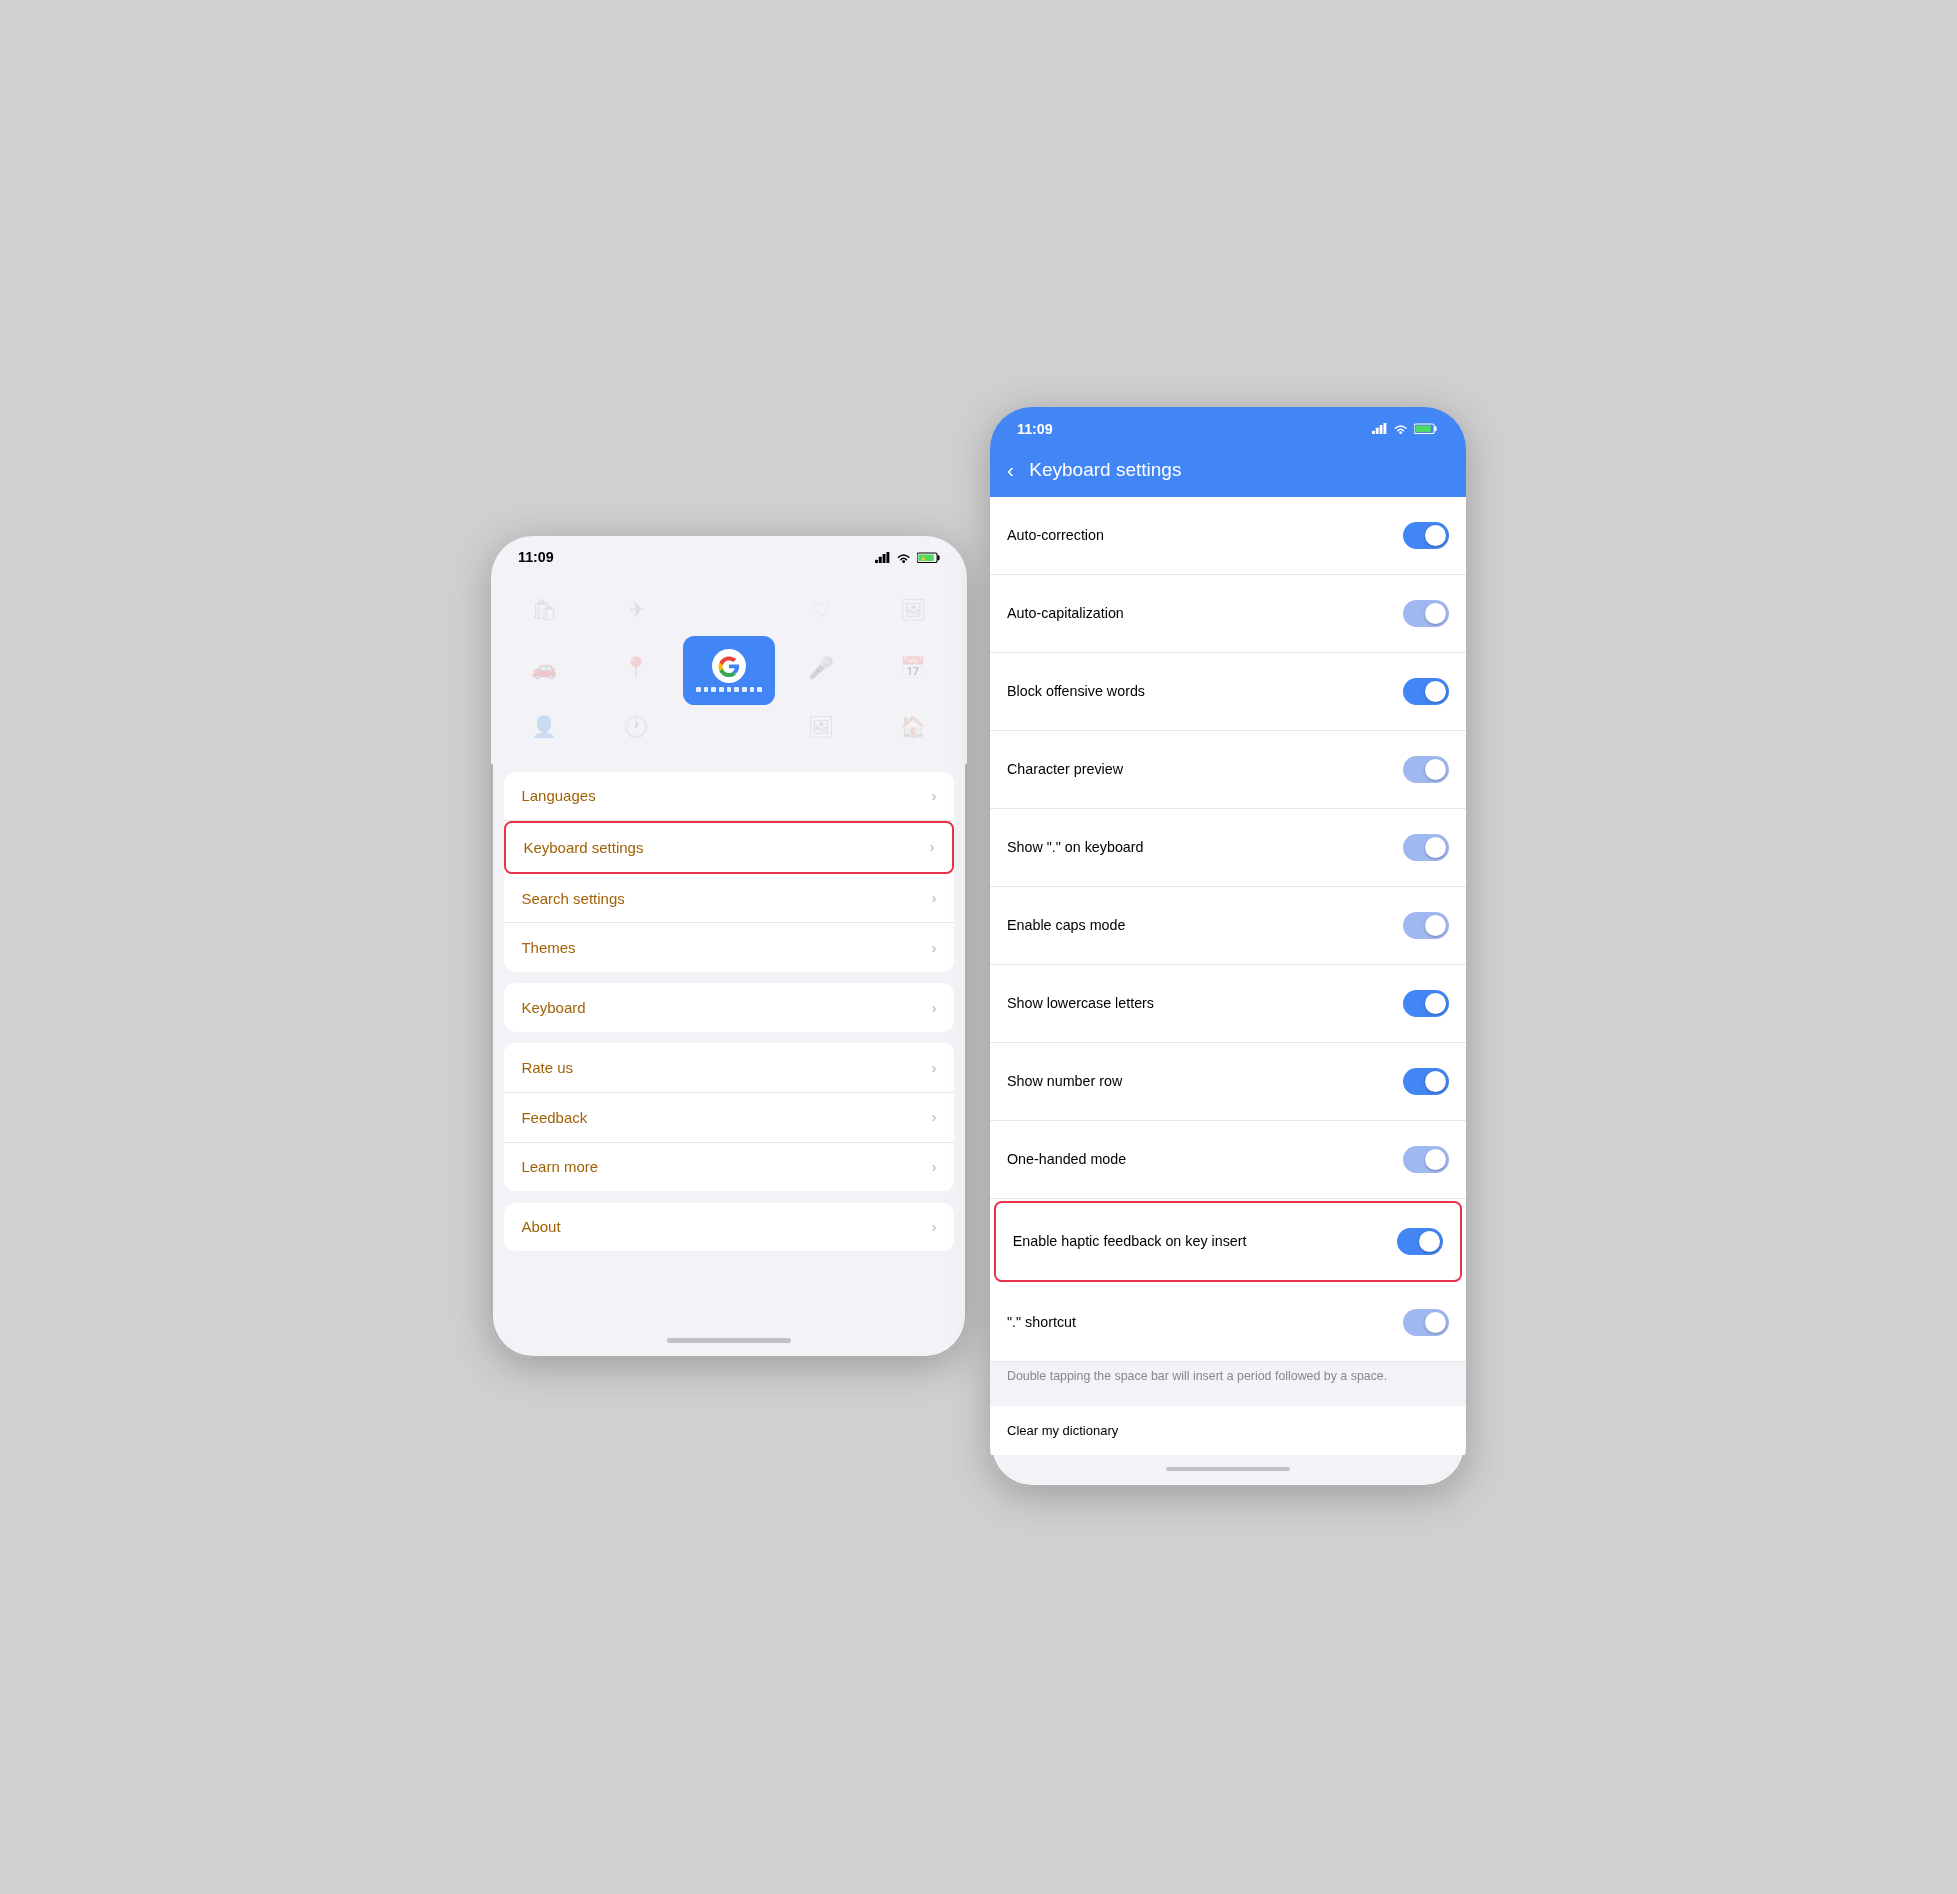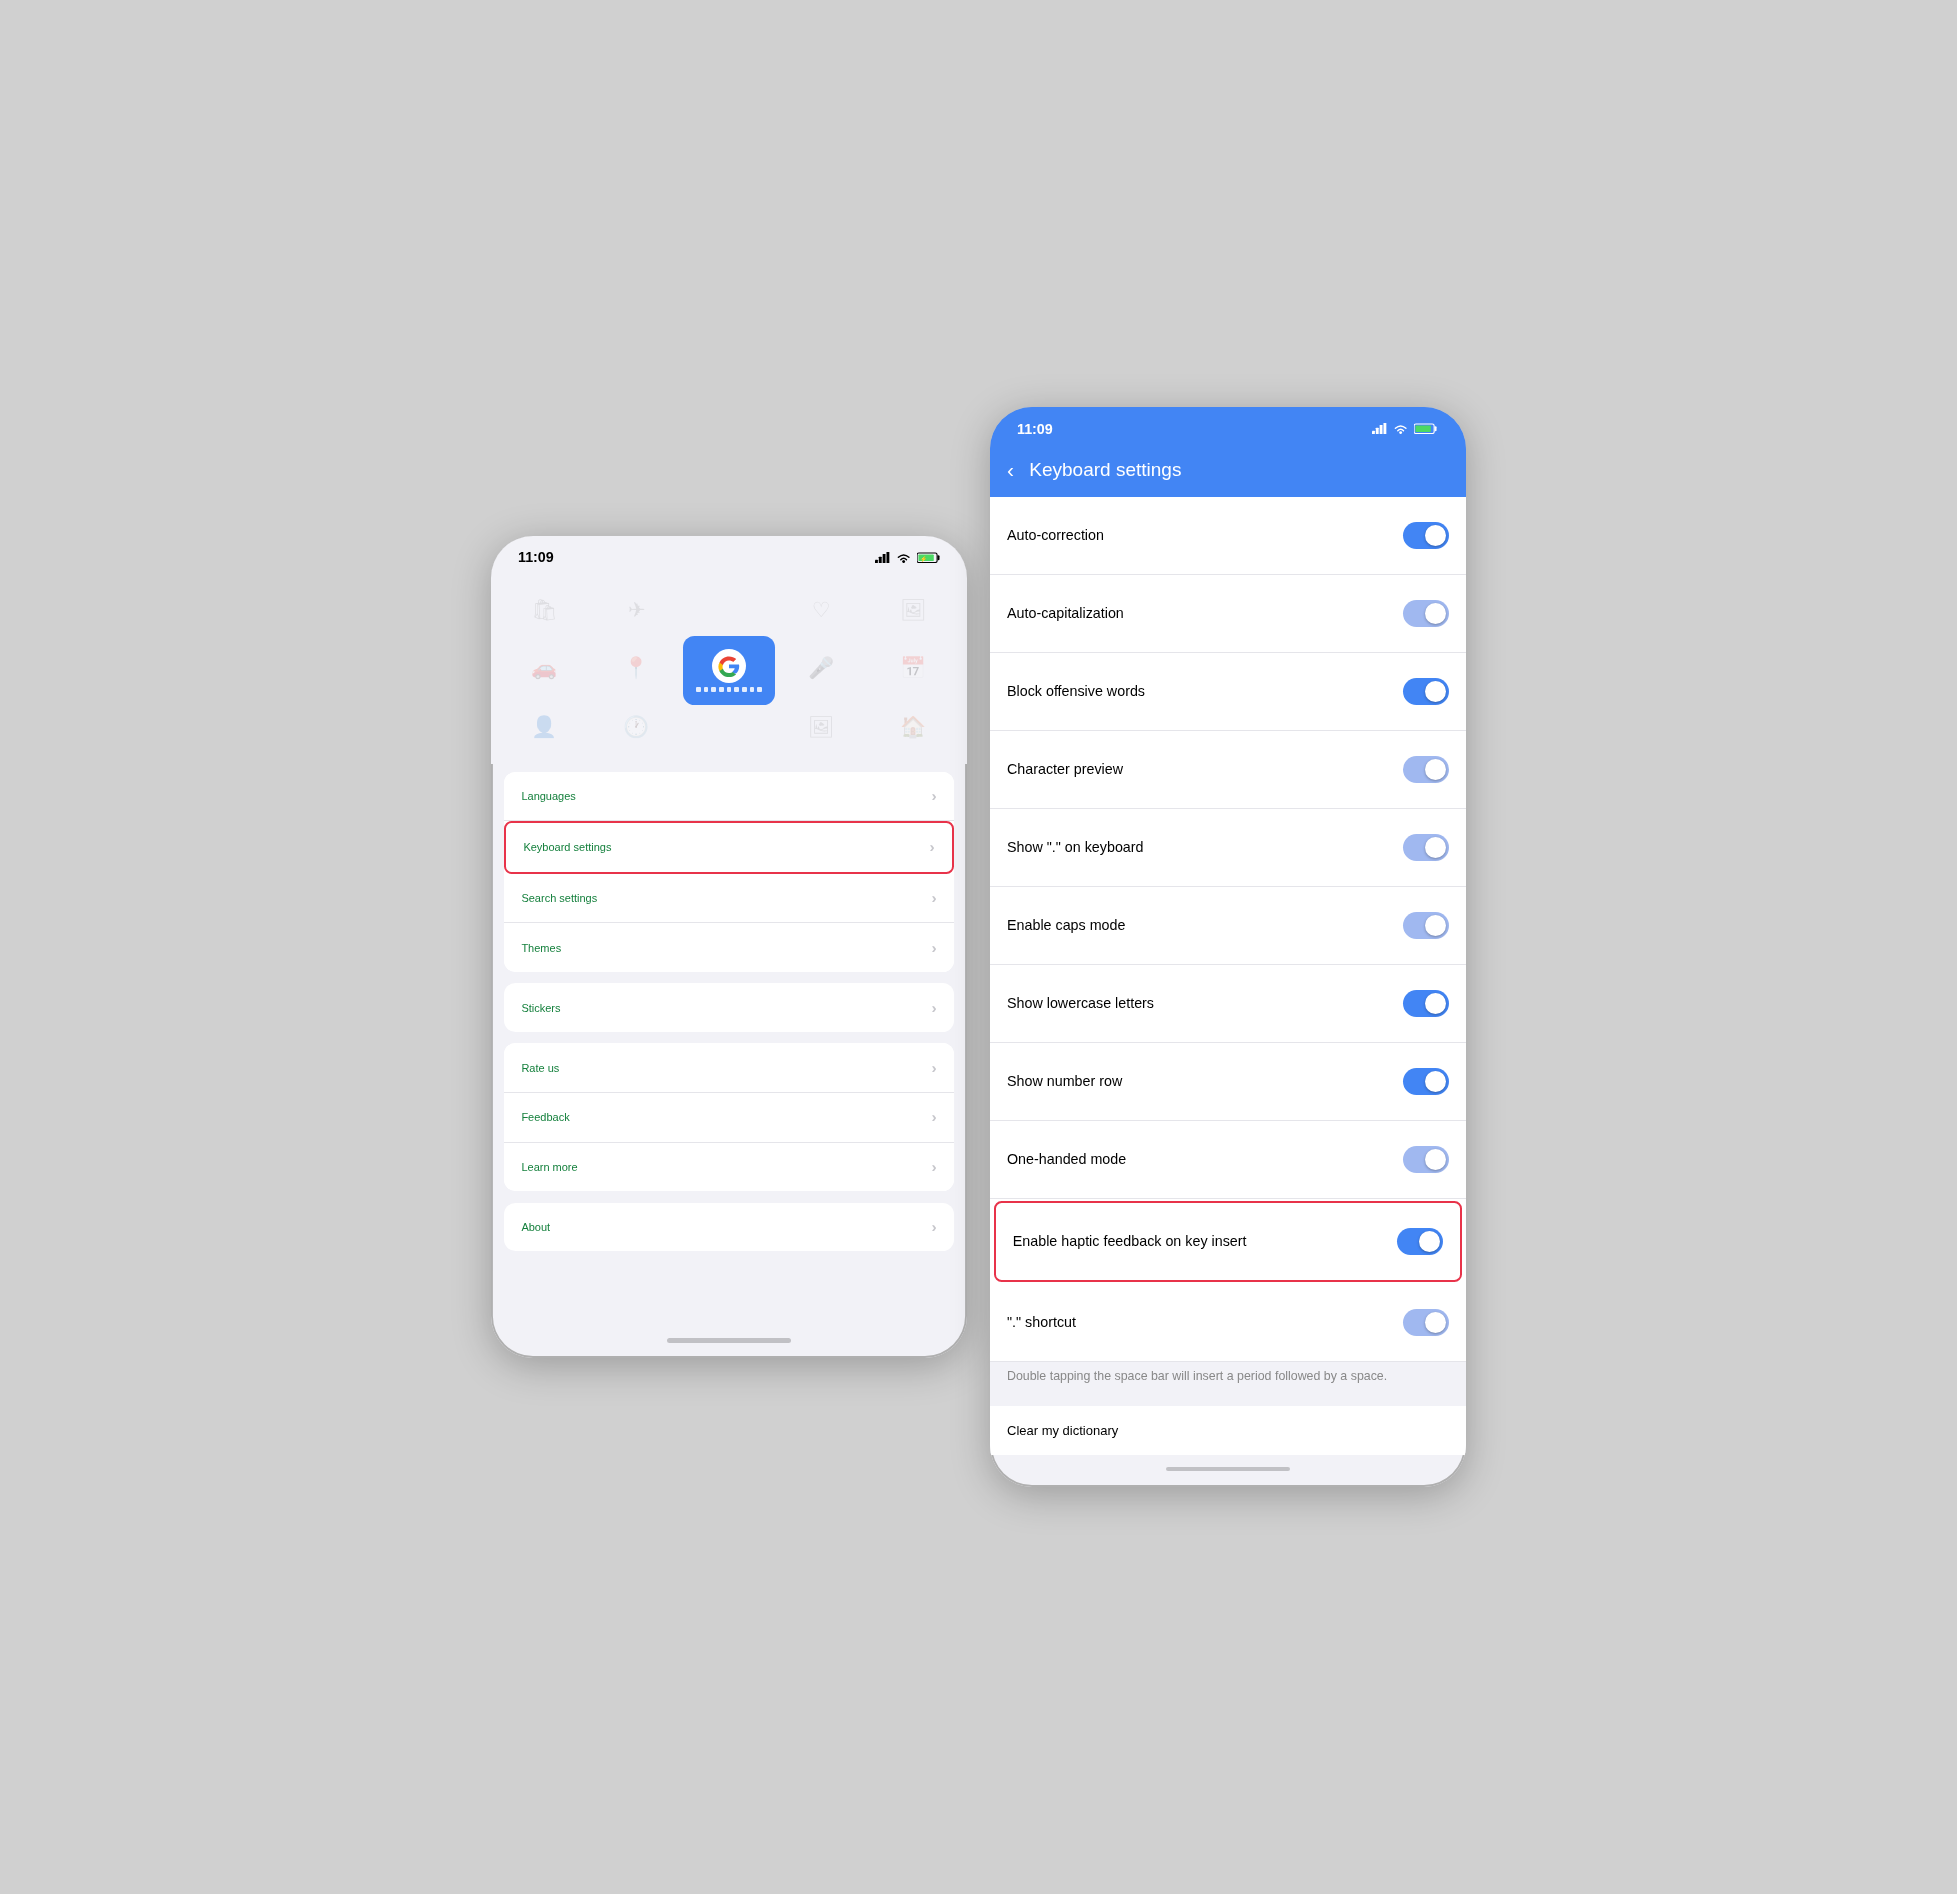"Languages" .menu-item-label { color: #15803d -> #a16207; font-size: 11px -> 15px }
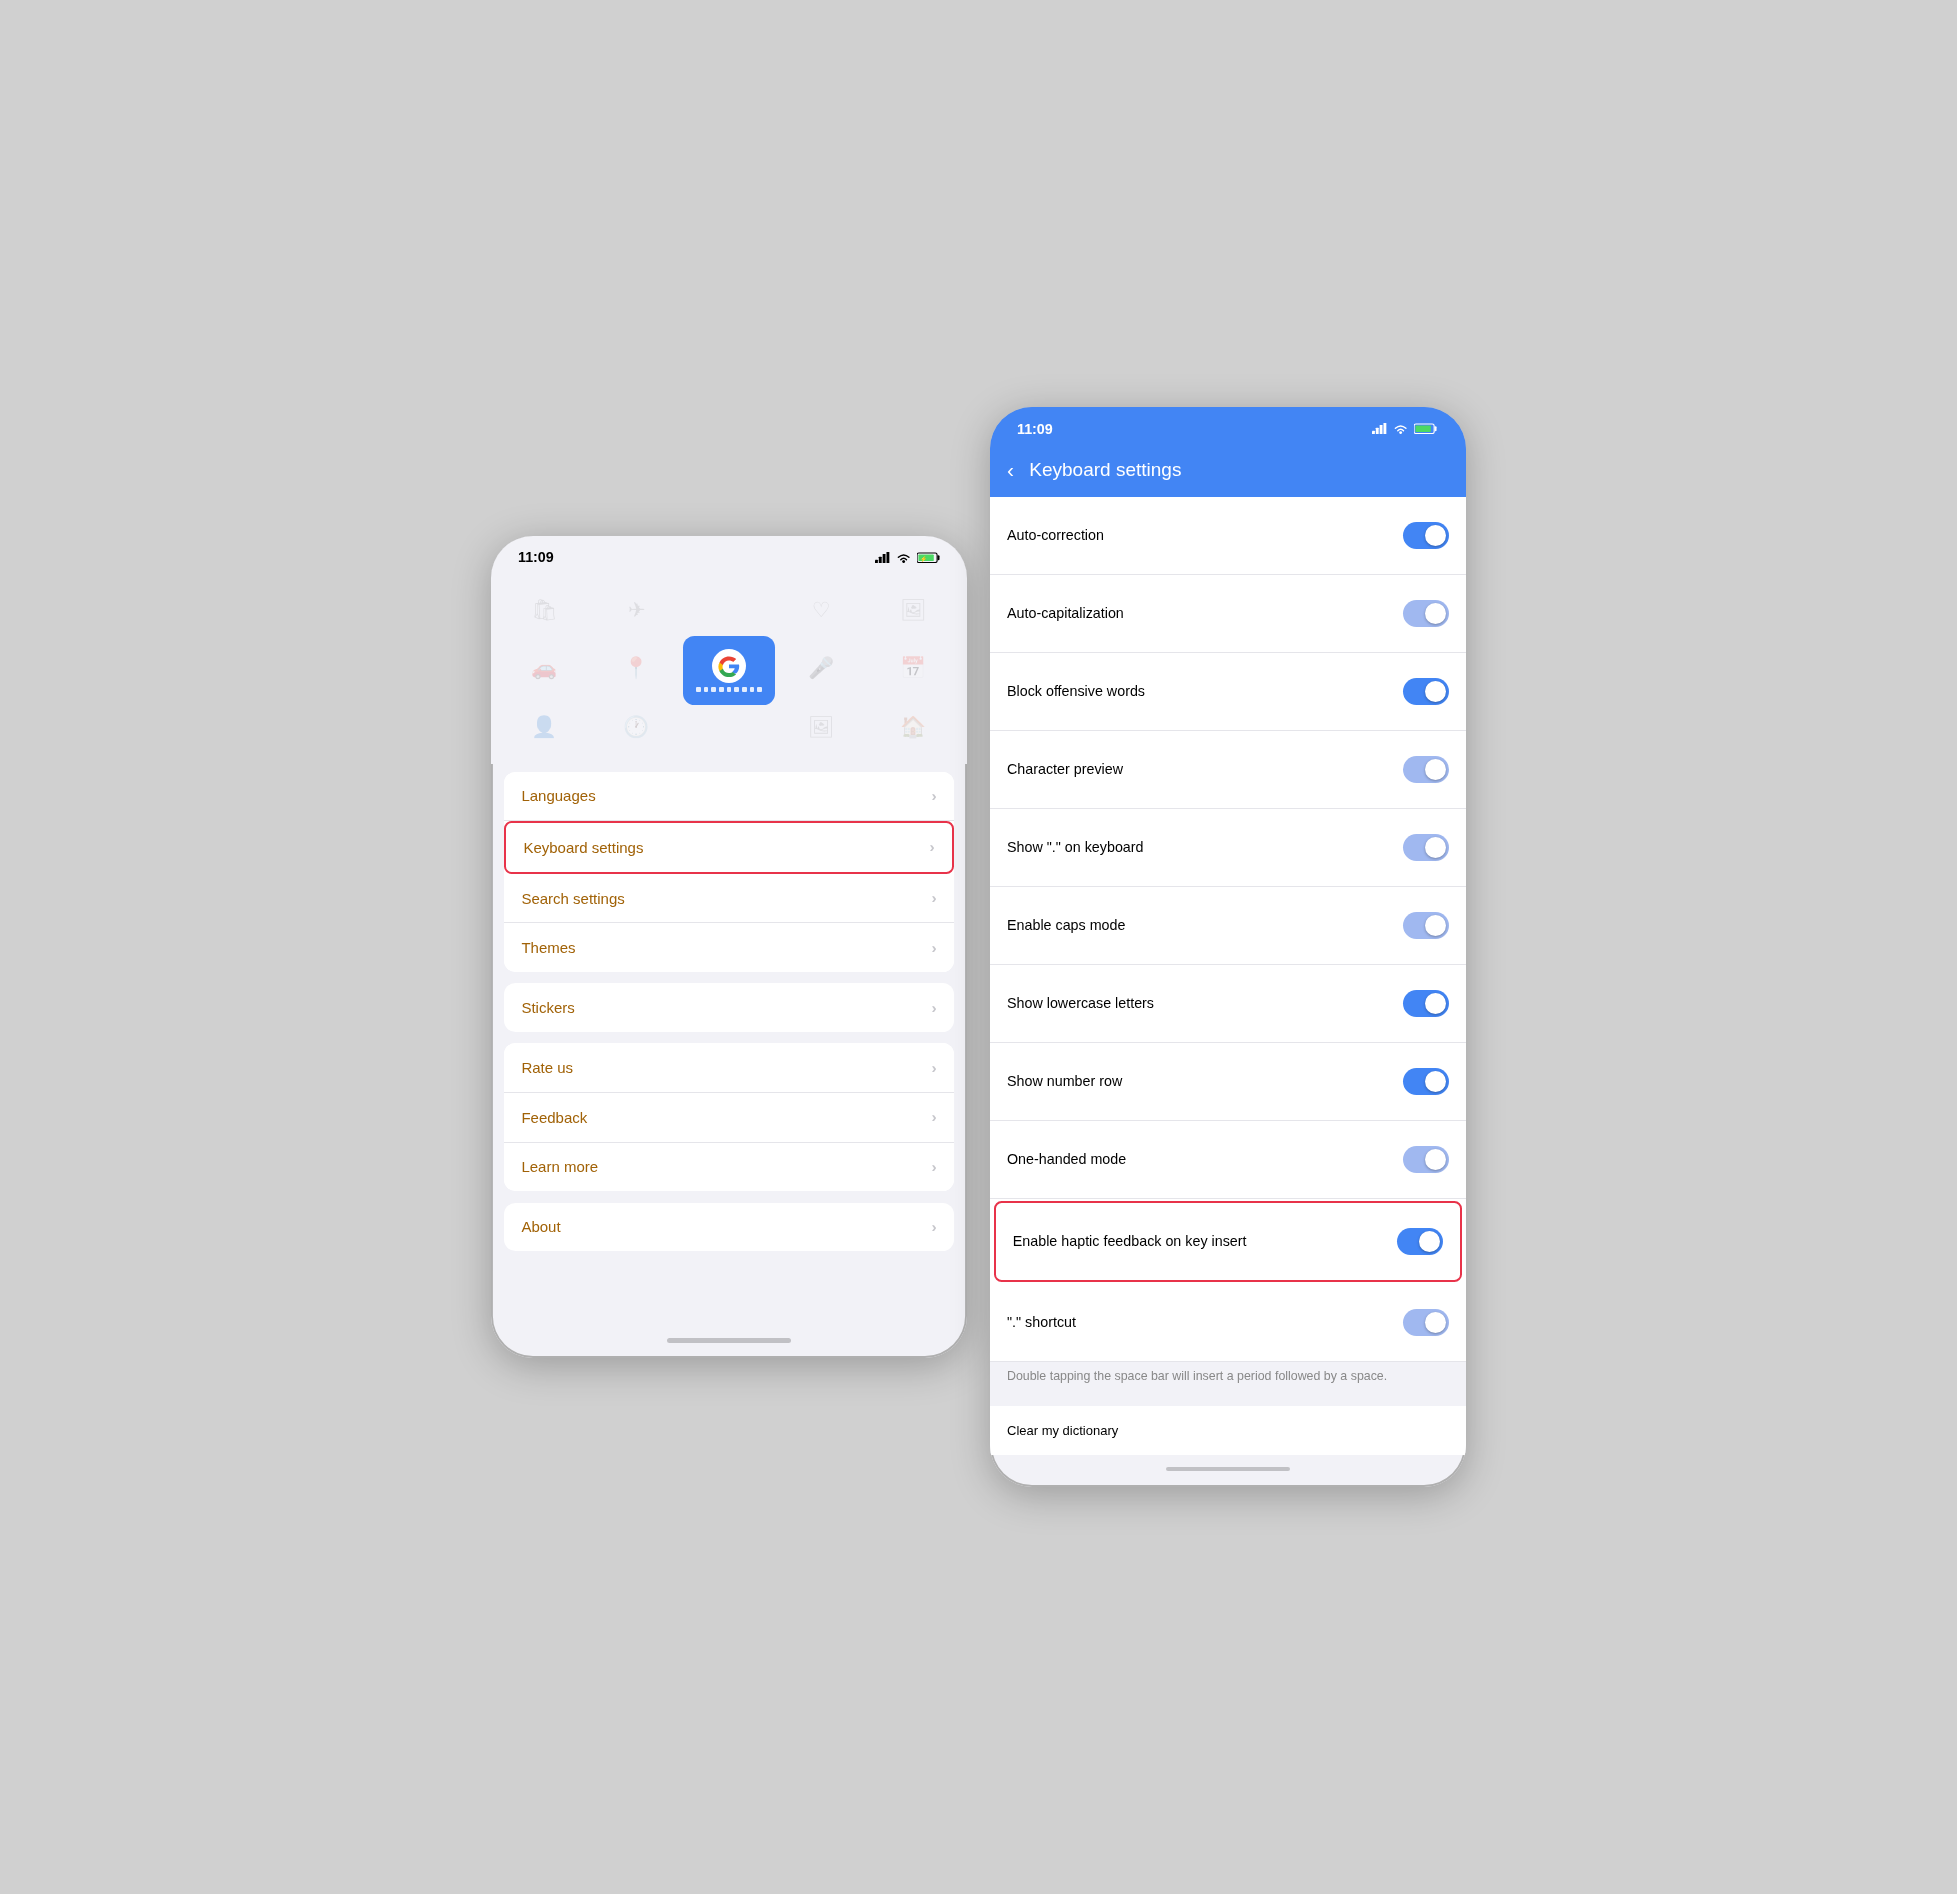"Stickers" span.menu-item-label { text: Stickers -> Keyboard }
